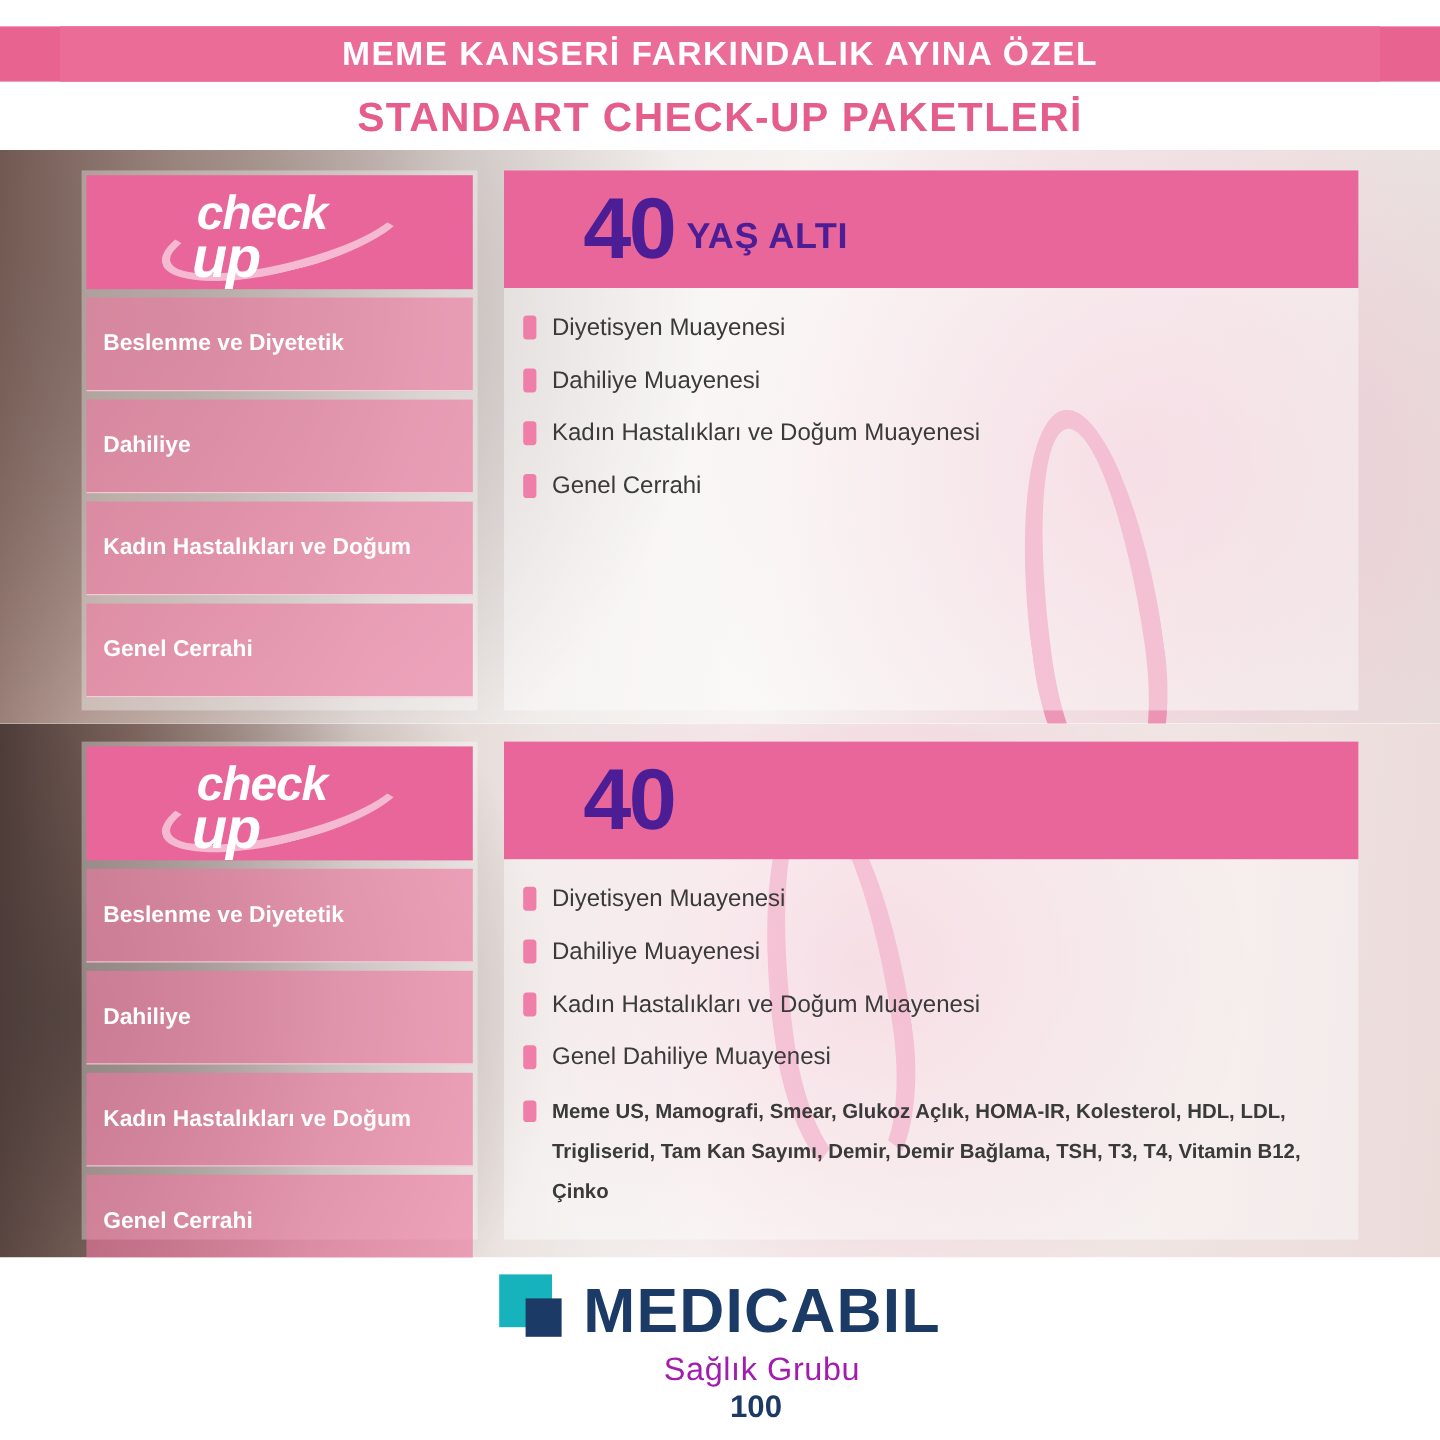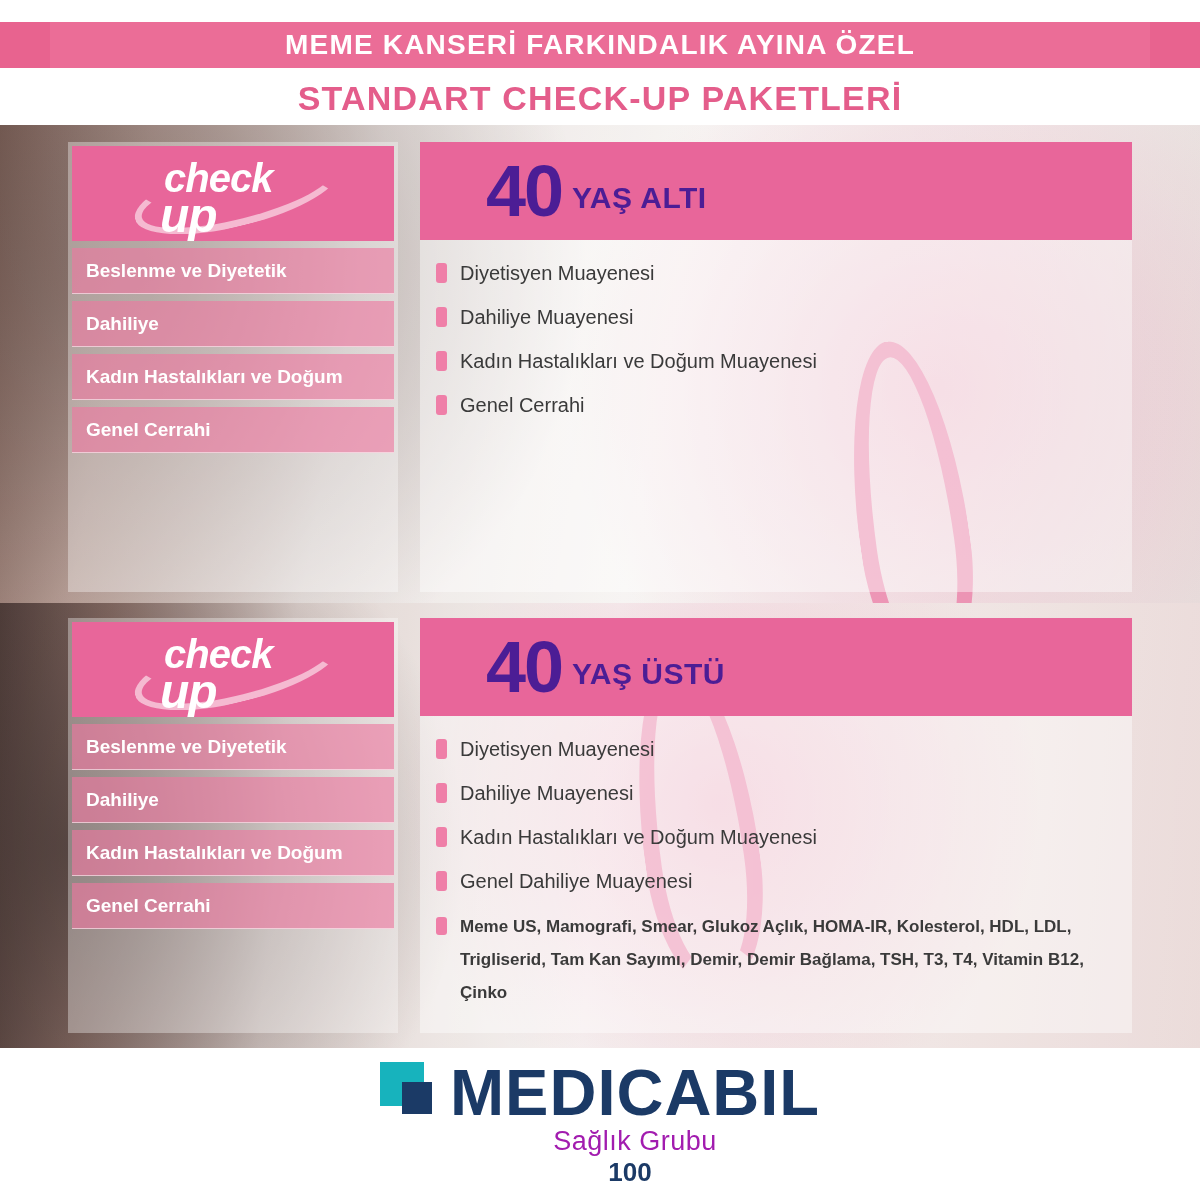"Beslenme ve Diyetetik" .dept-item { padding: 9px 14px -> 25px 14px }
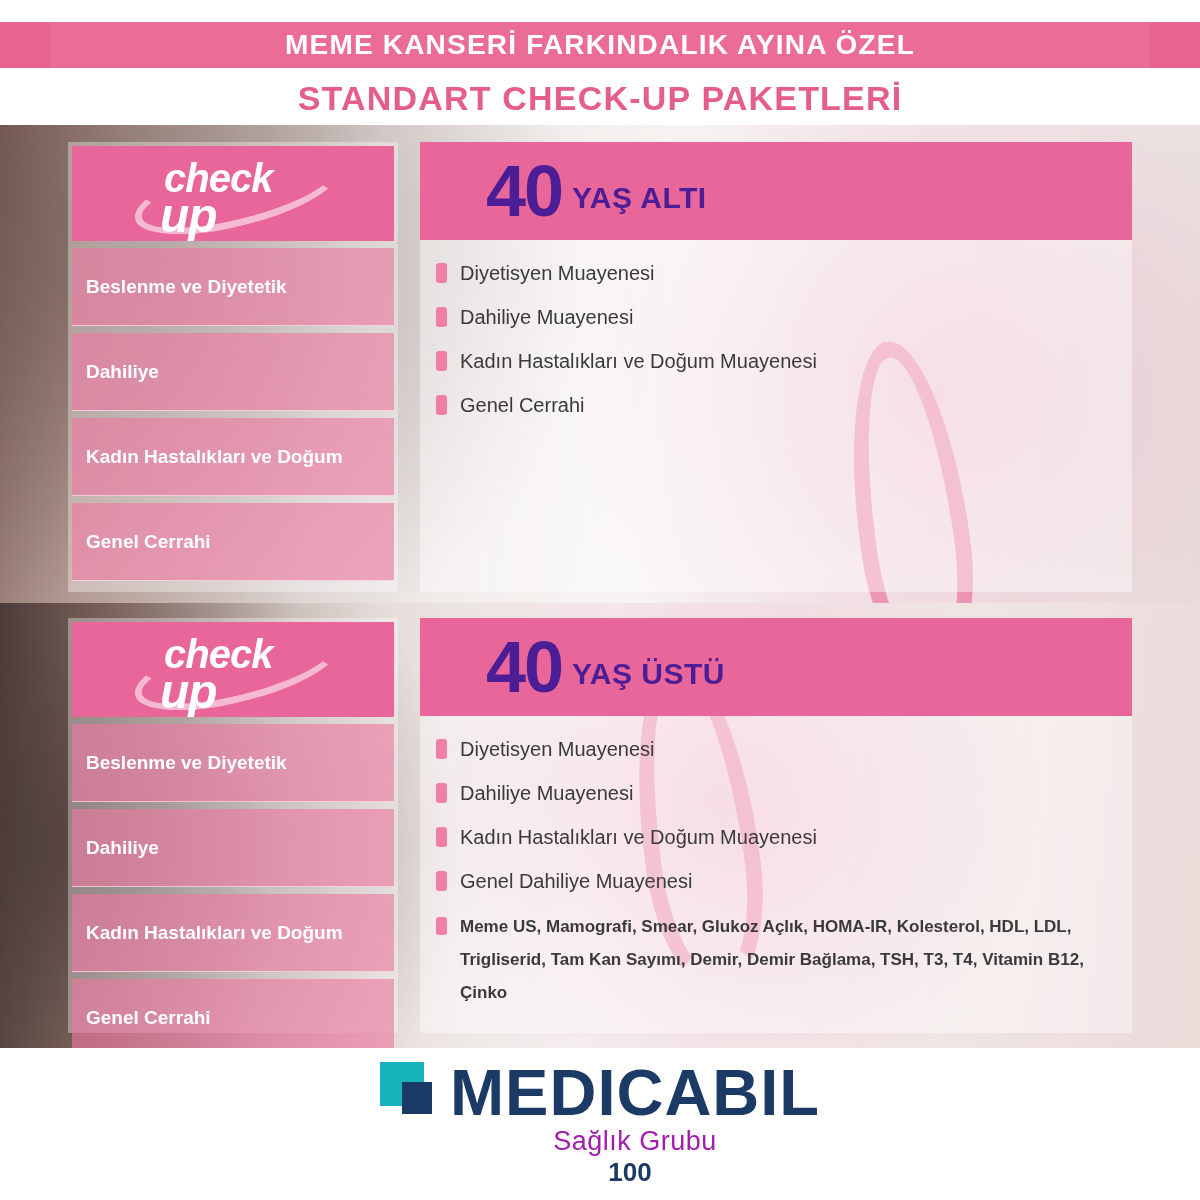"YAŞ ÜSTÜ" span.age-label { html: <span>YAŞ ÜSTÜ</span> -> none }
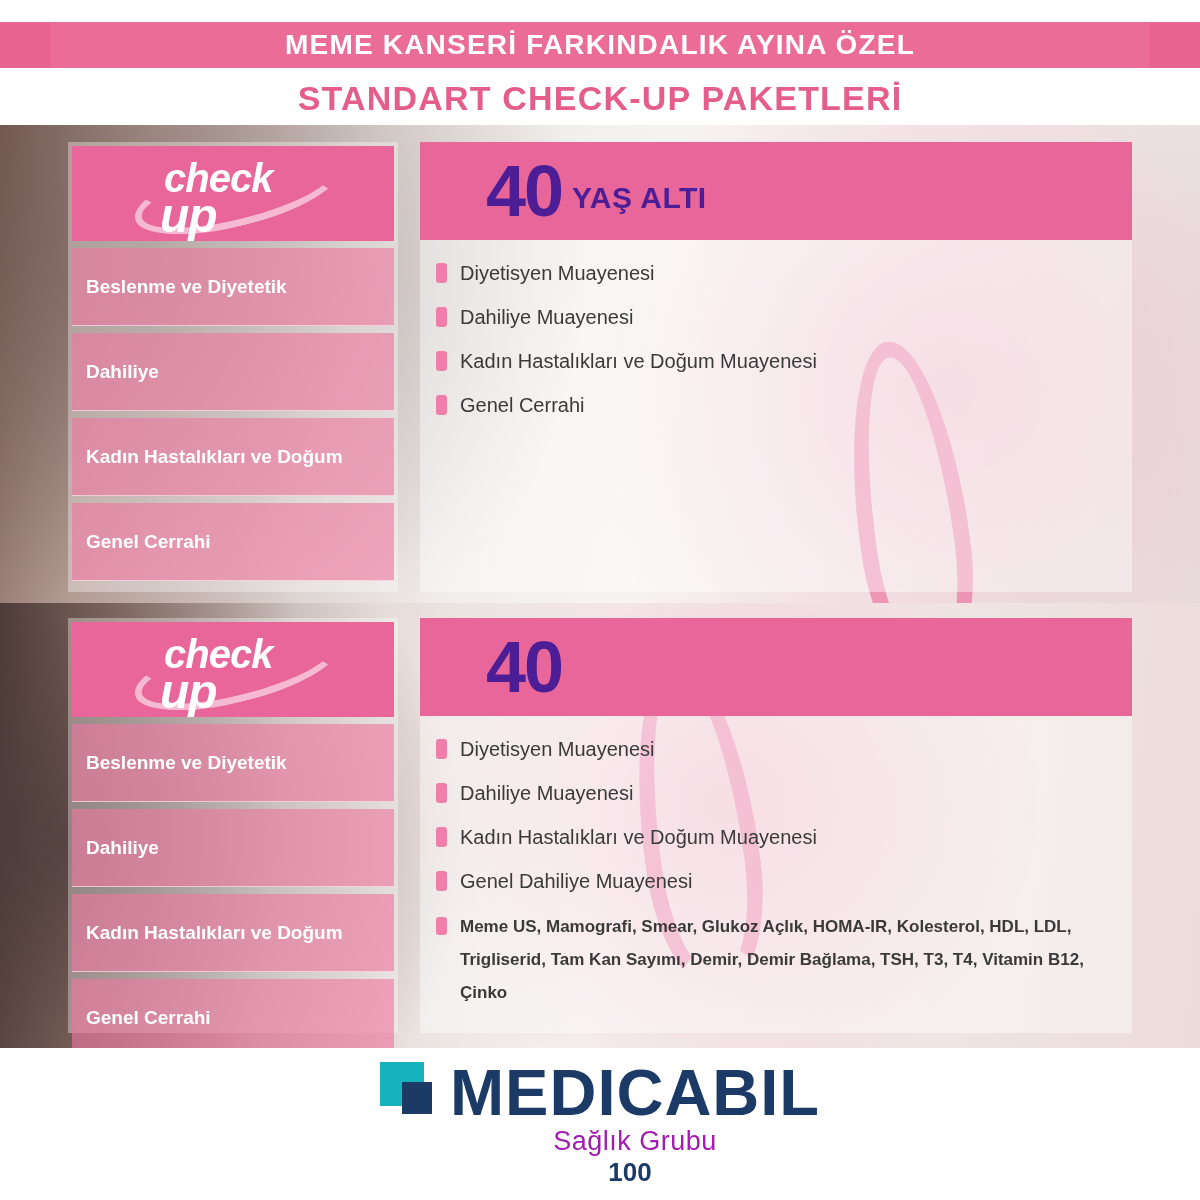"MEDICABIL" .logo-text { font-size: 65px -> 52px }
